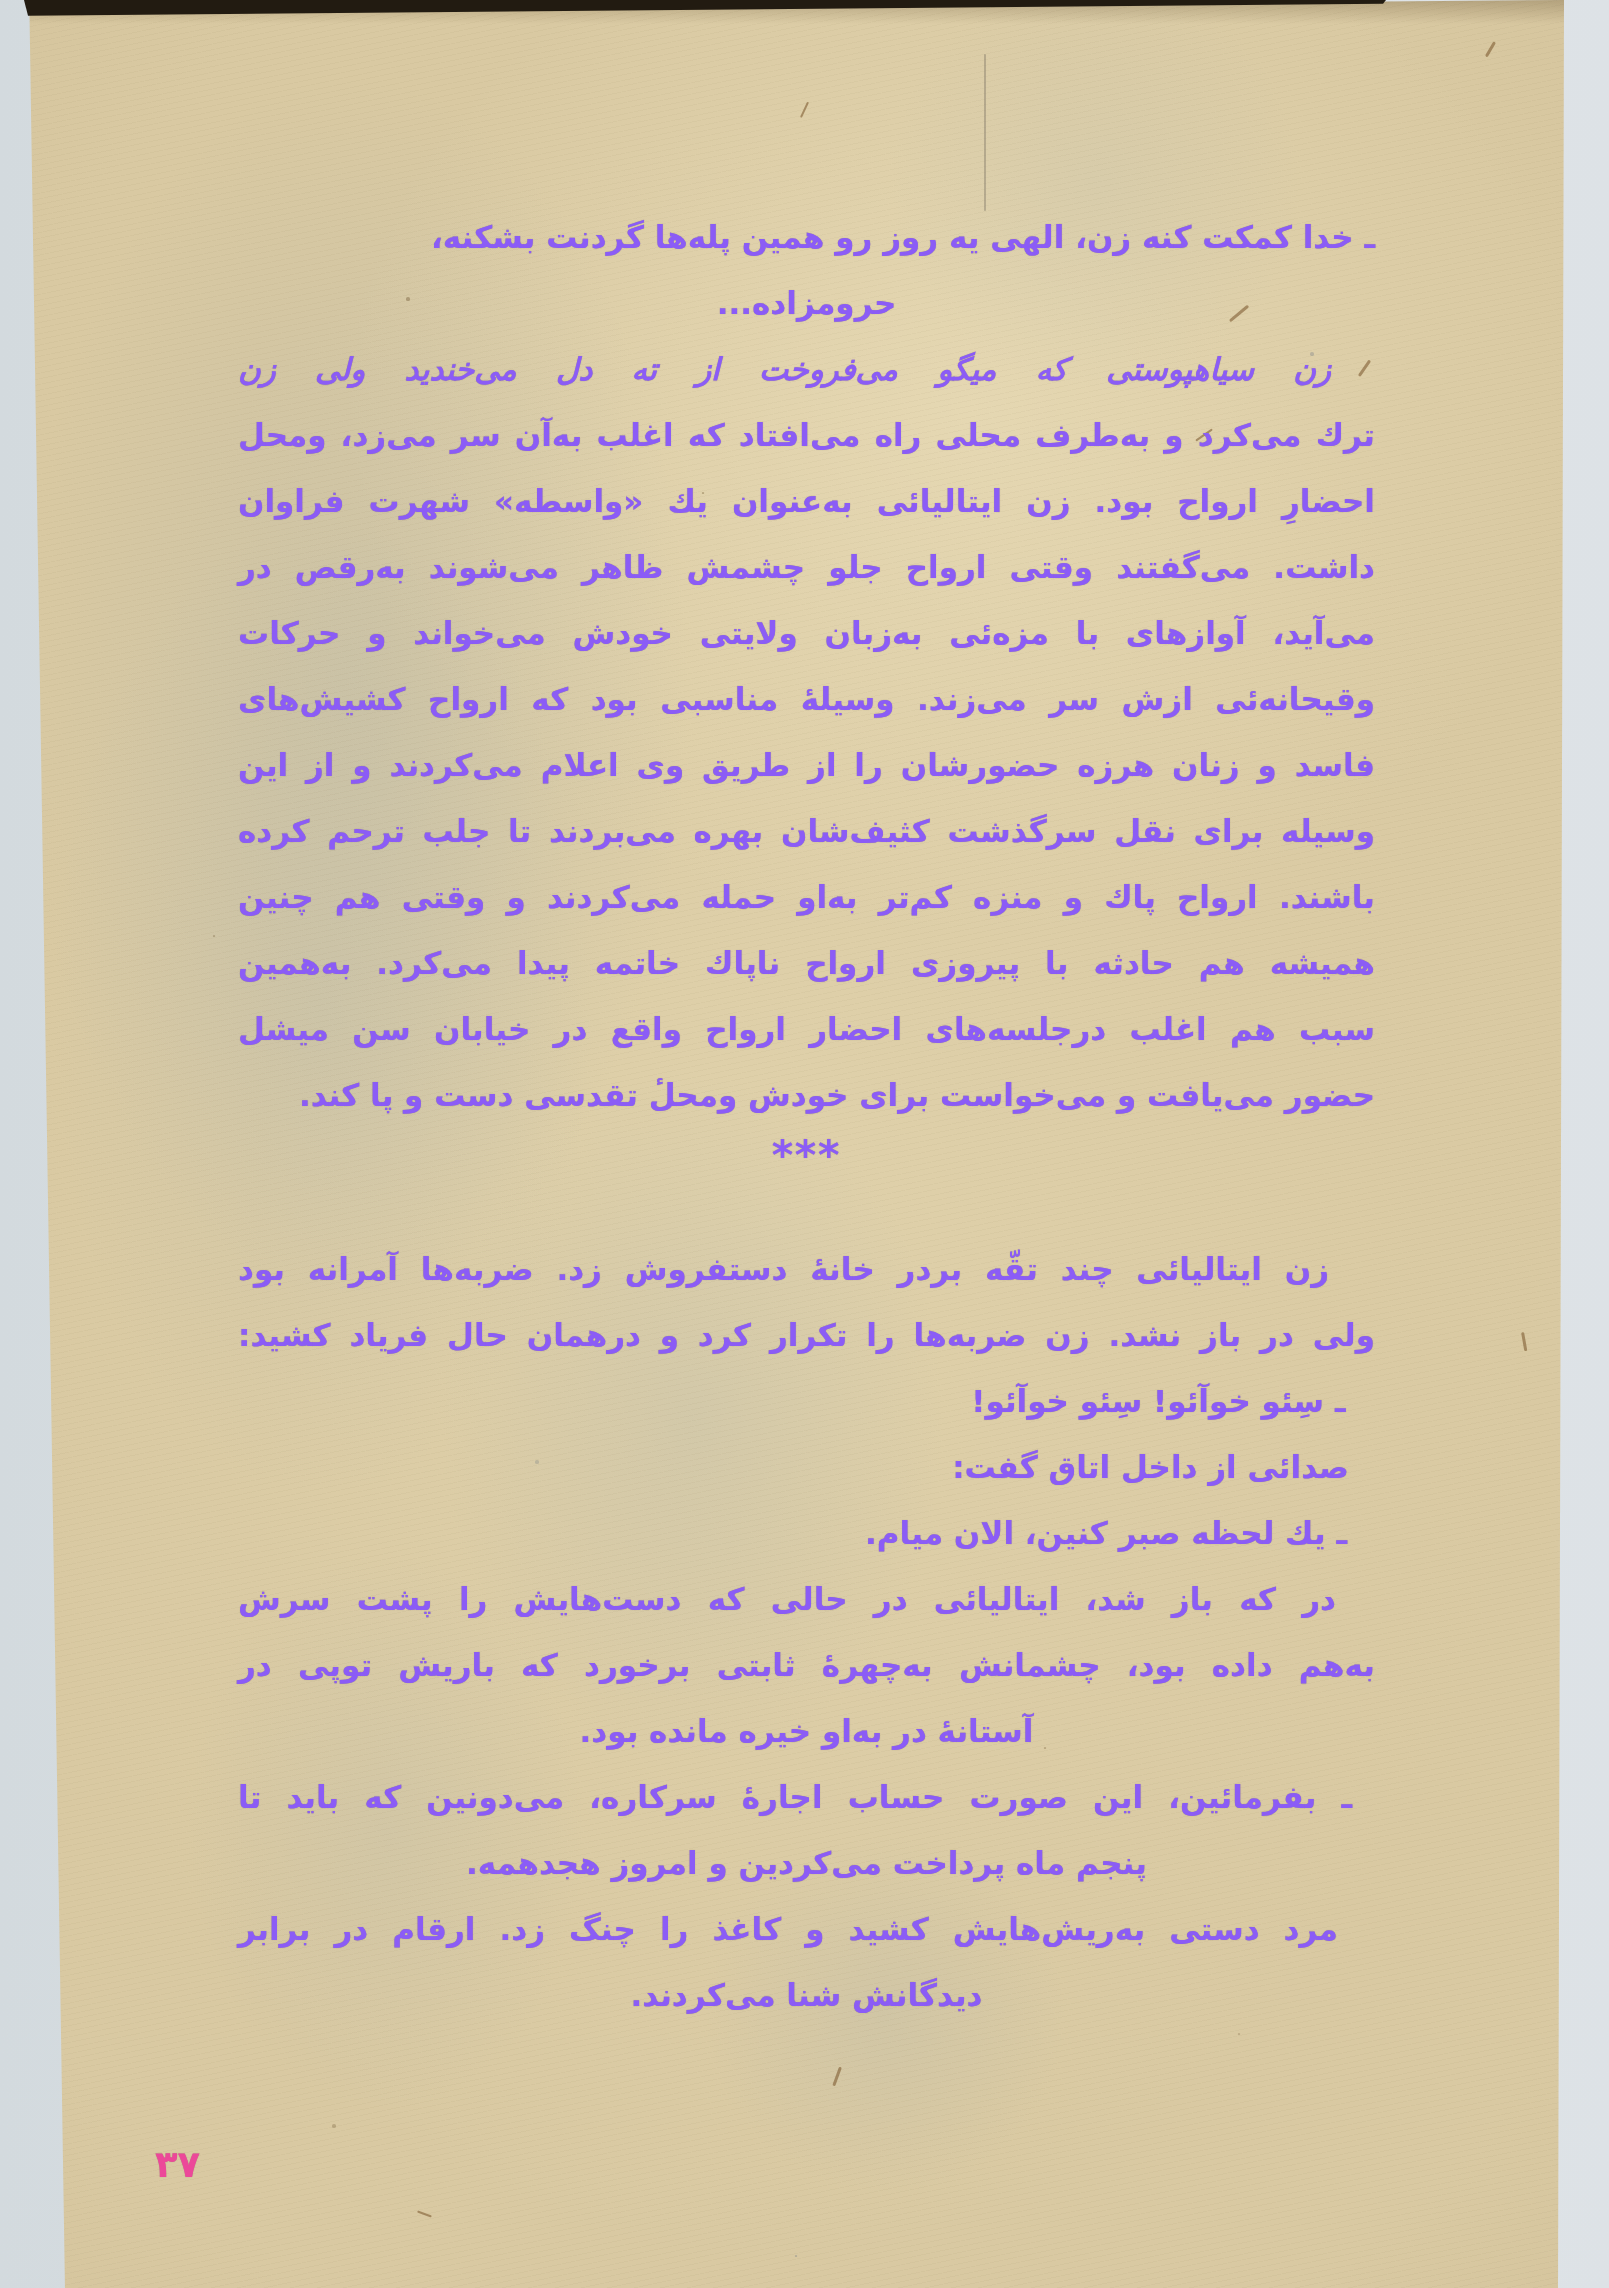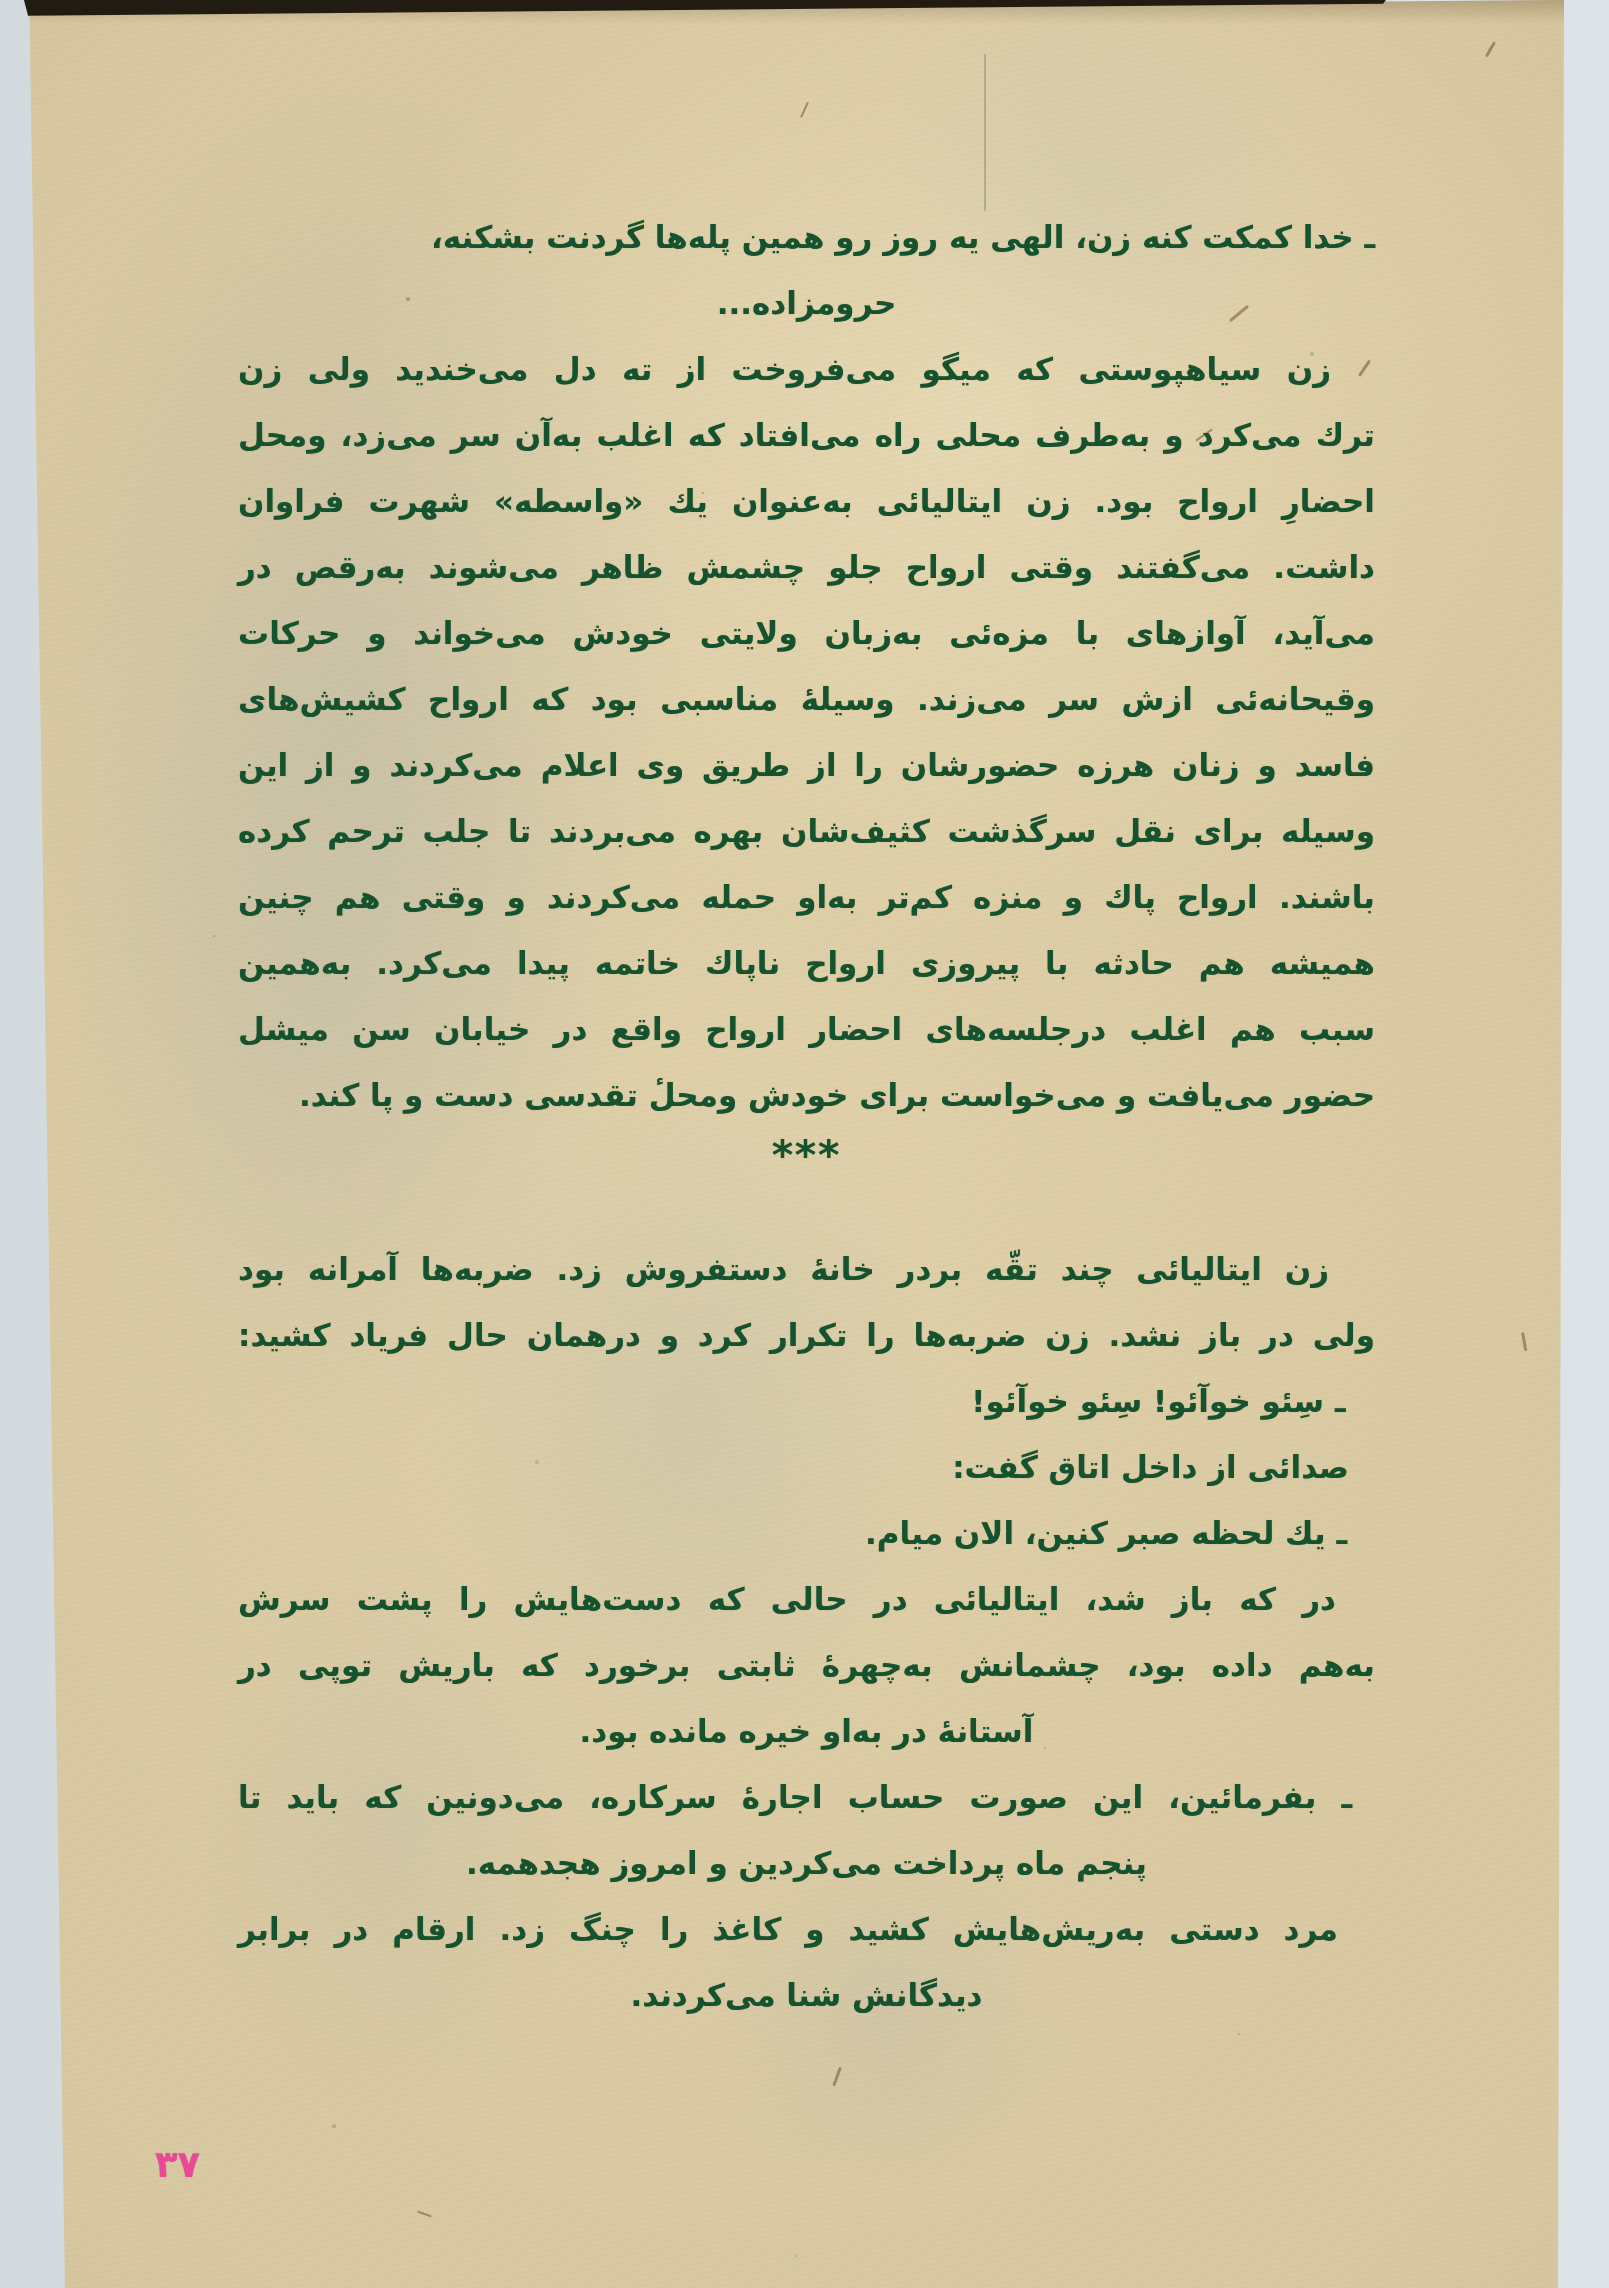"ـ خدا كمكت كنه زن،" .textblock { color: #14532d -> #8b5cf6 }
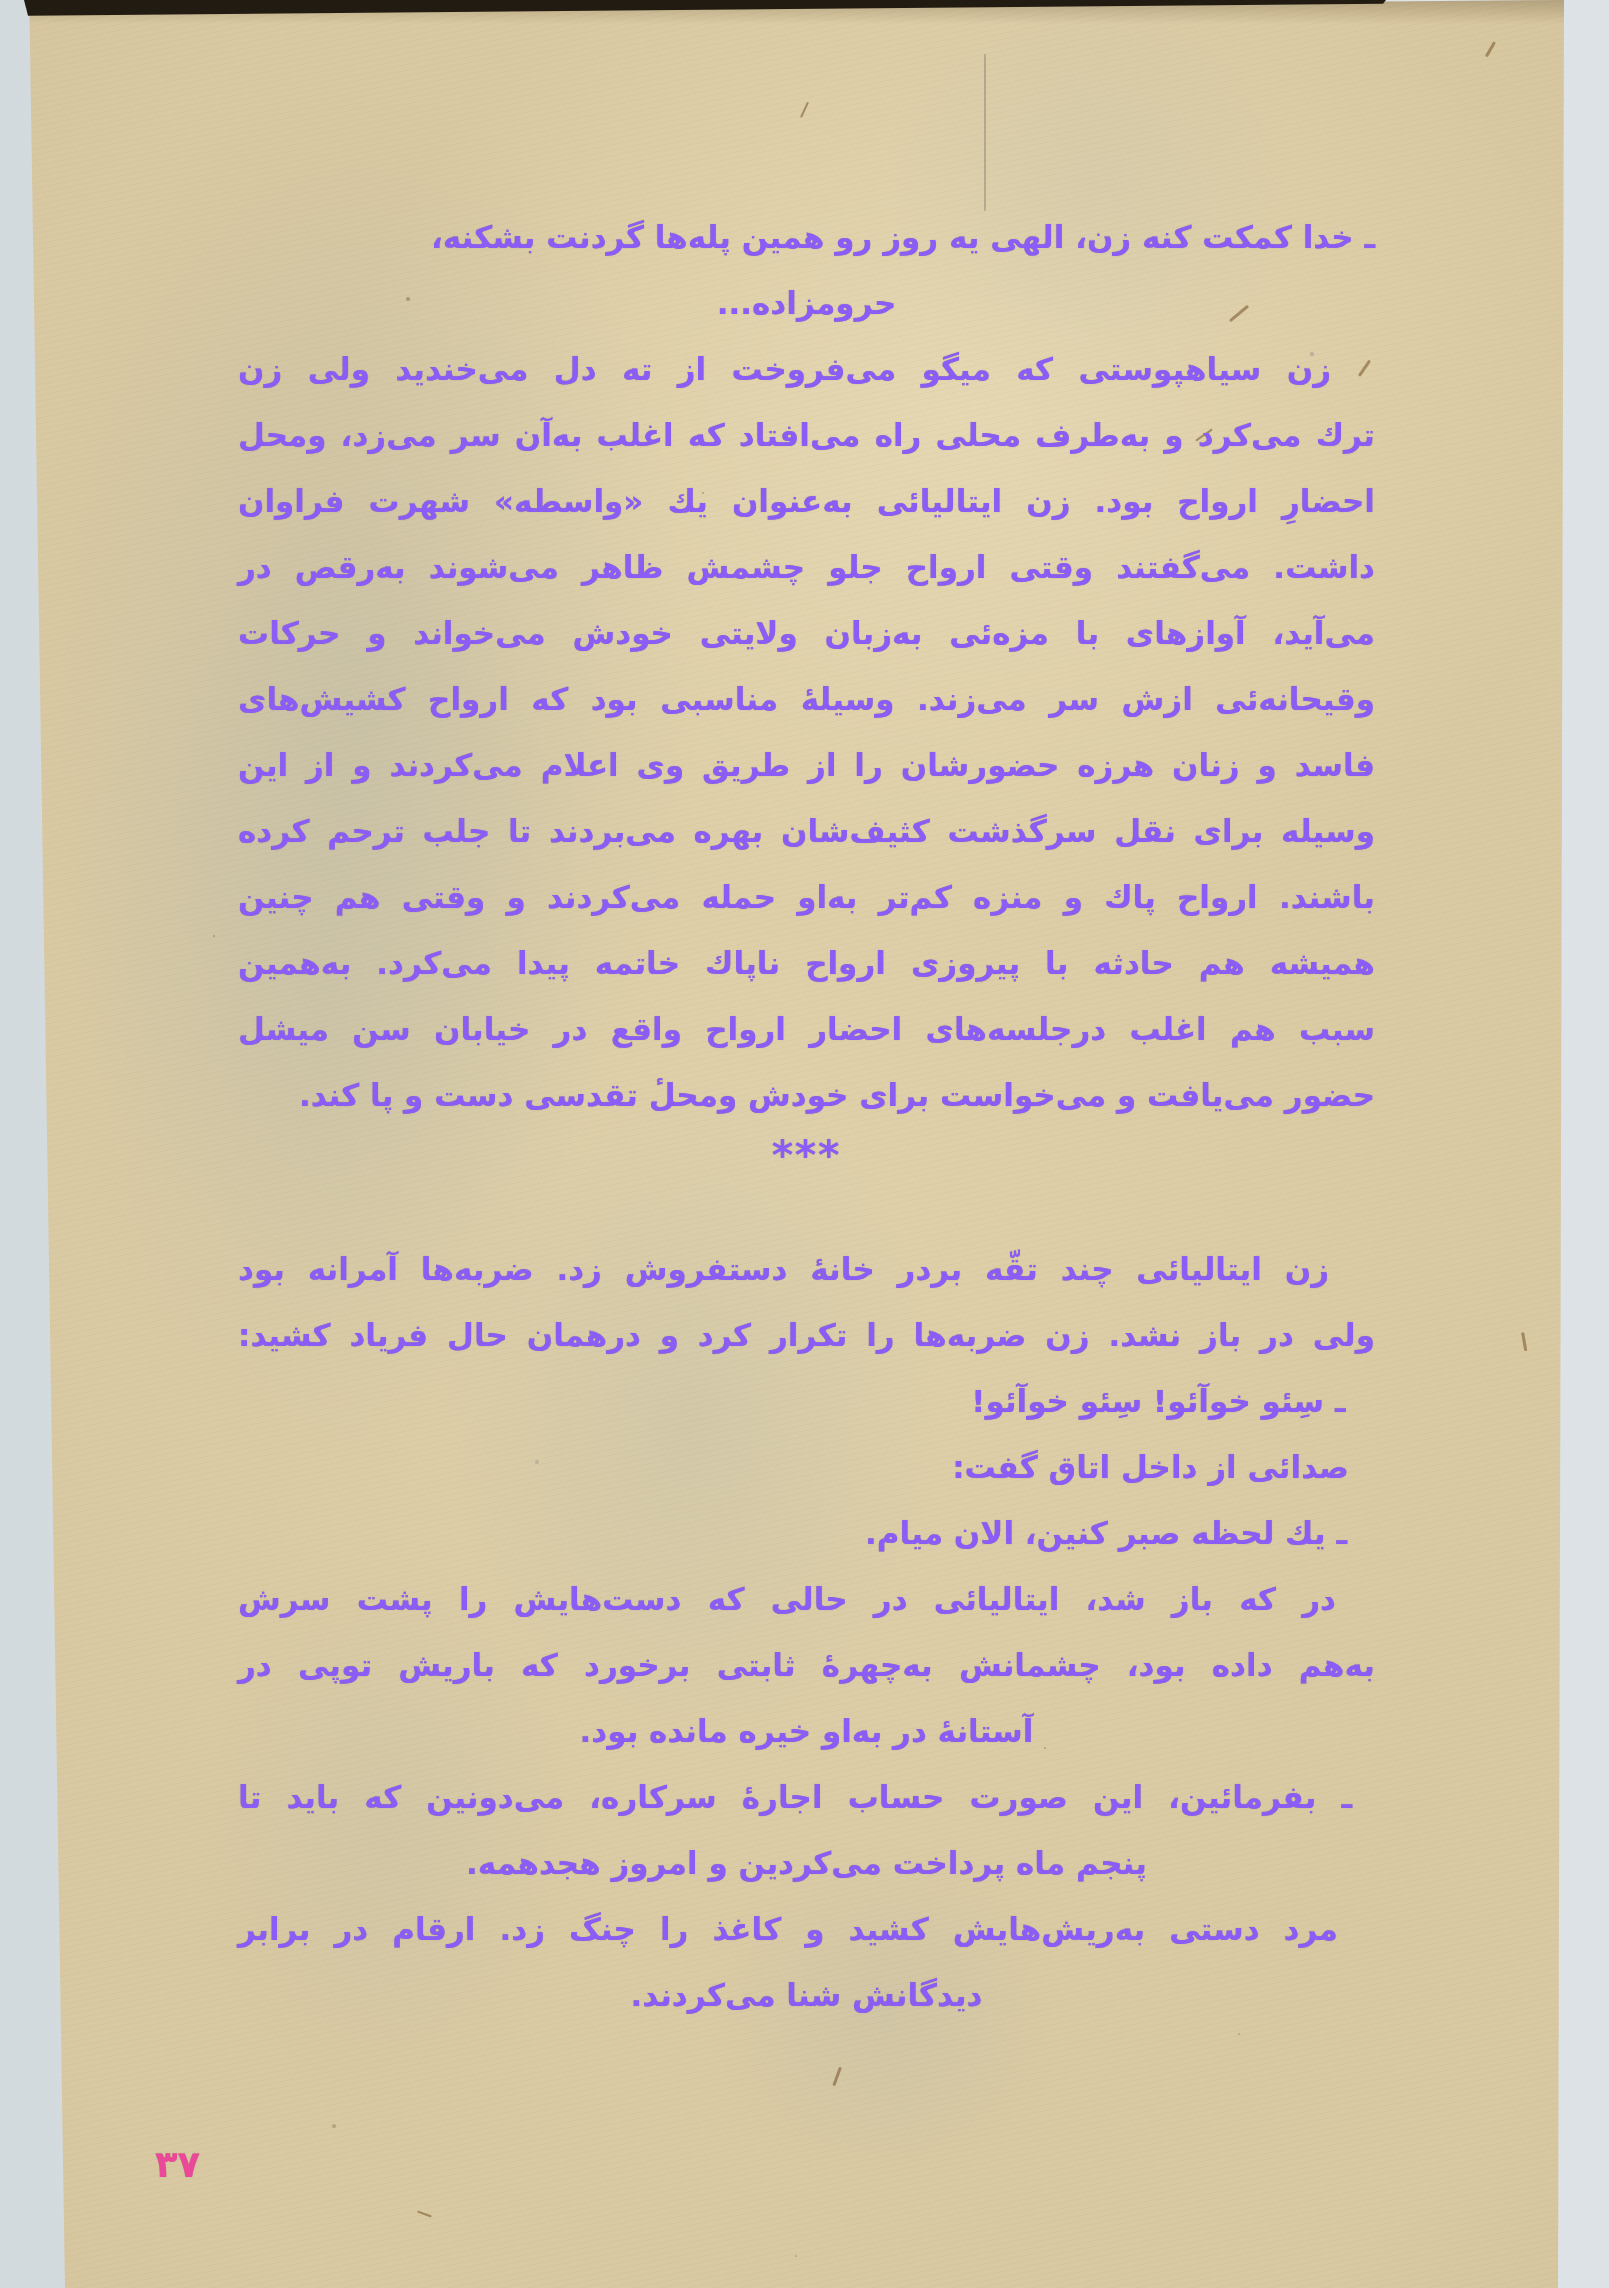"زن سیاهپوستی كه میگو می‌فروخت" div.line { font-style: none -> italic }
